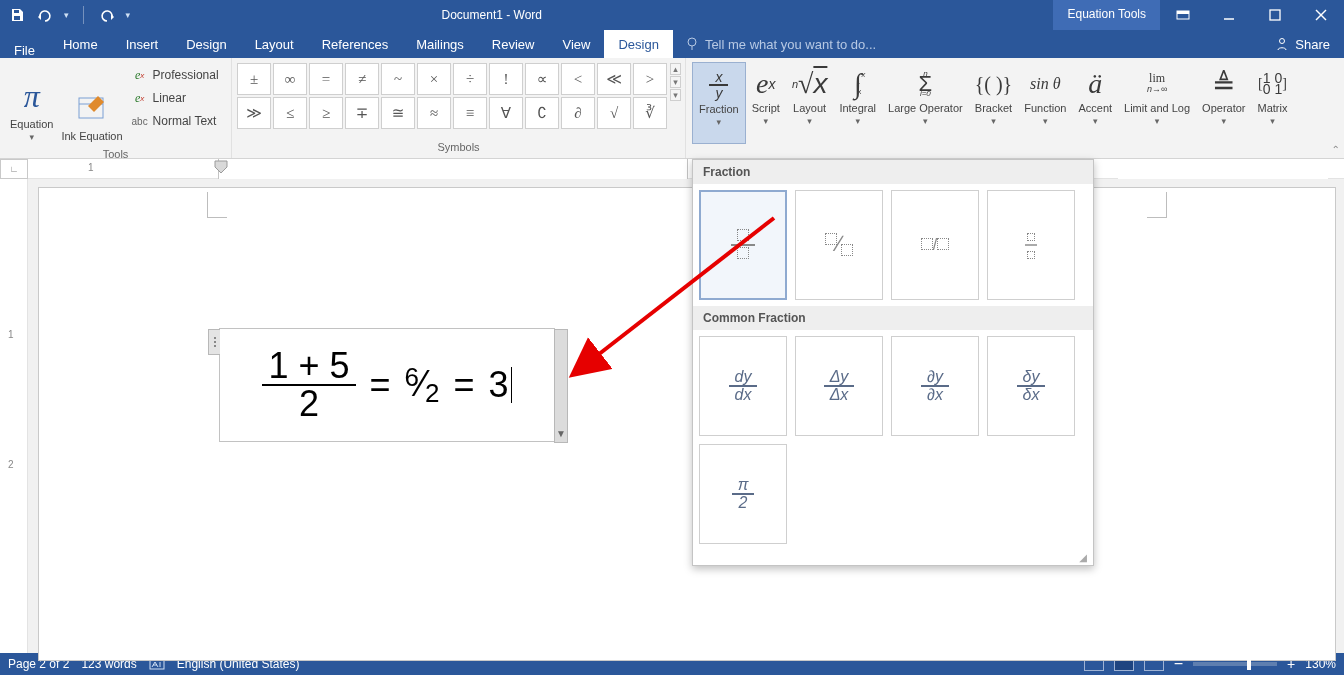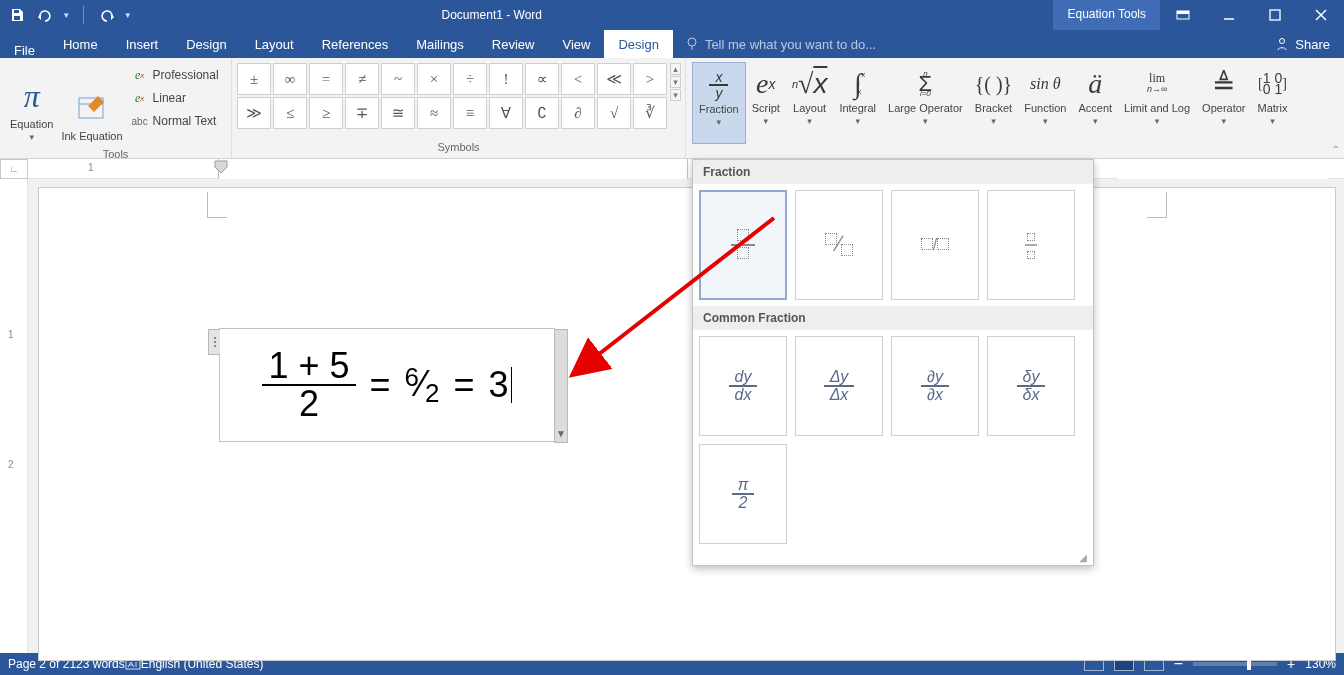"Page 2 of 2" .status { gap: none -> 12px }
